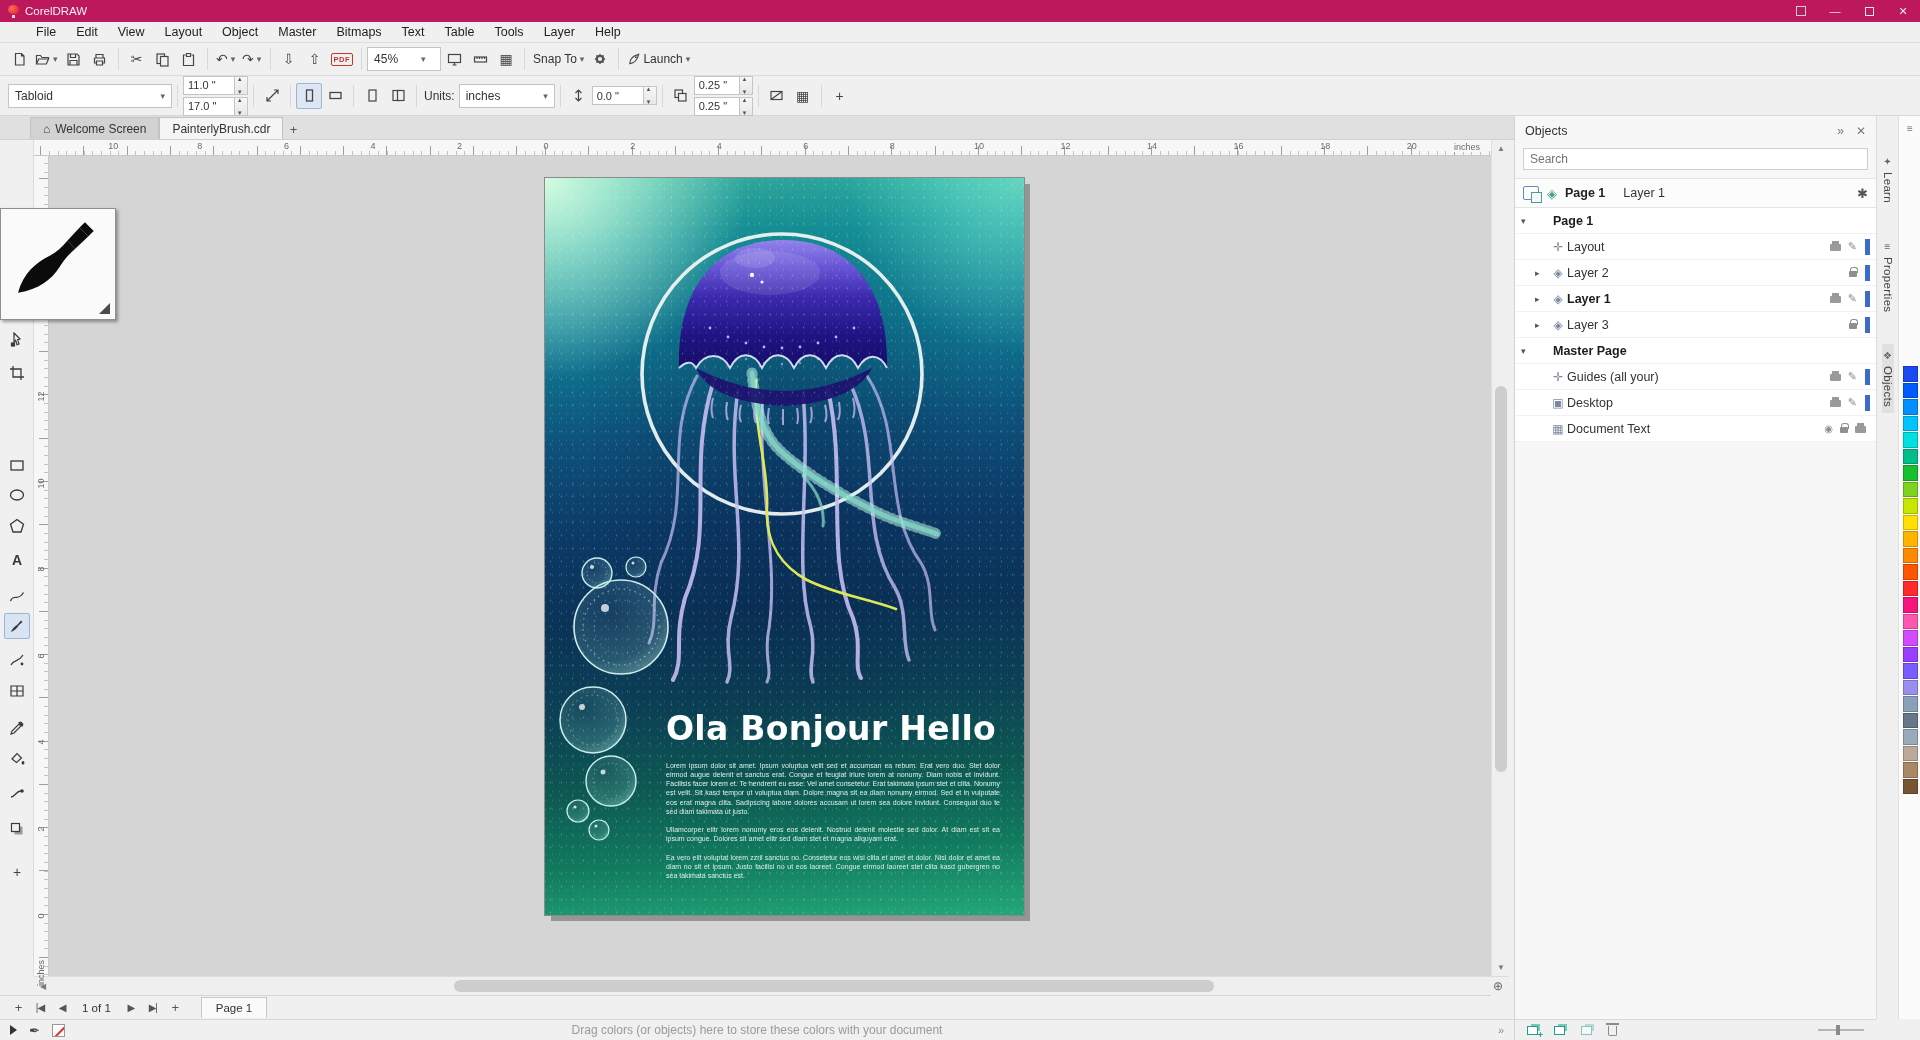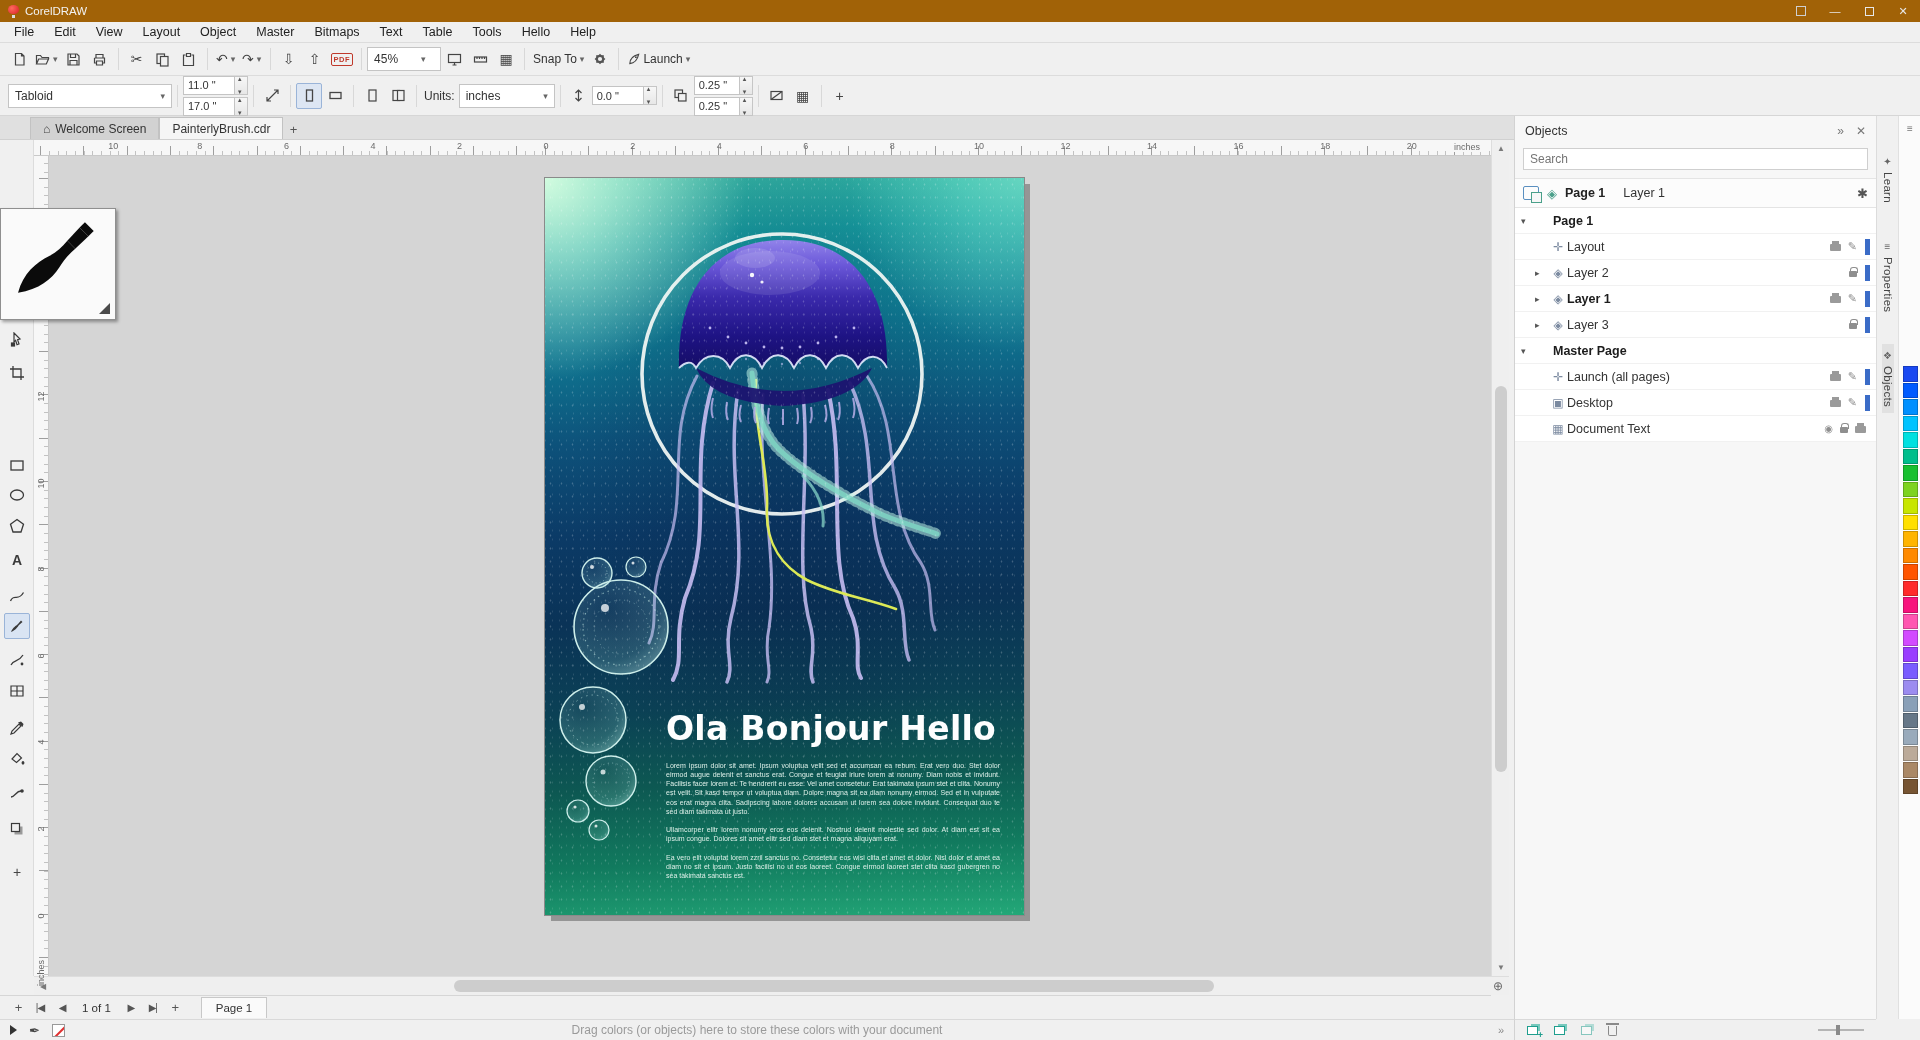"CorelDRAW" .titlebar { background: #a16207 -> #be185d }
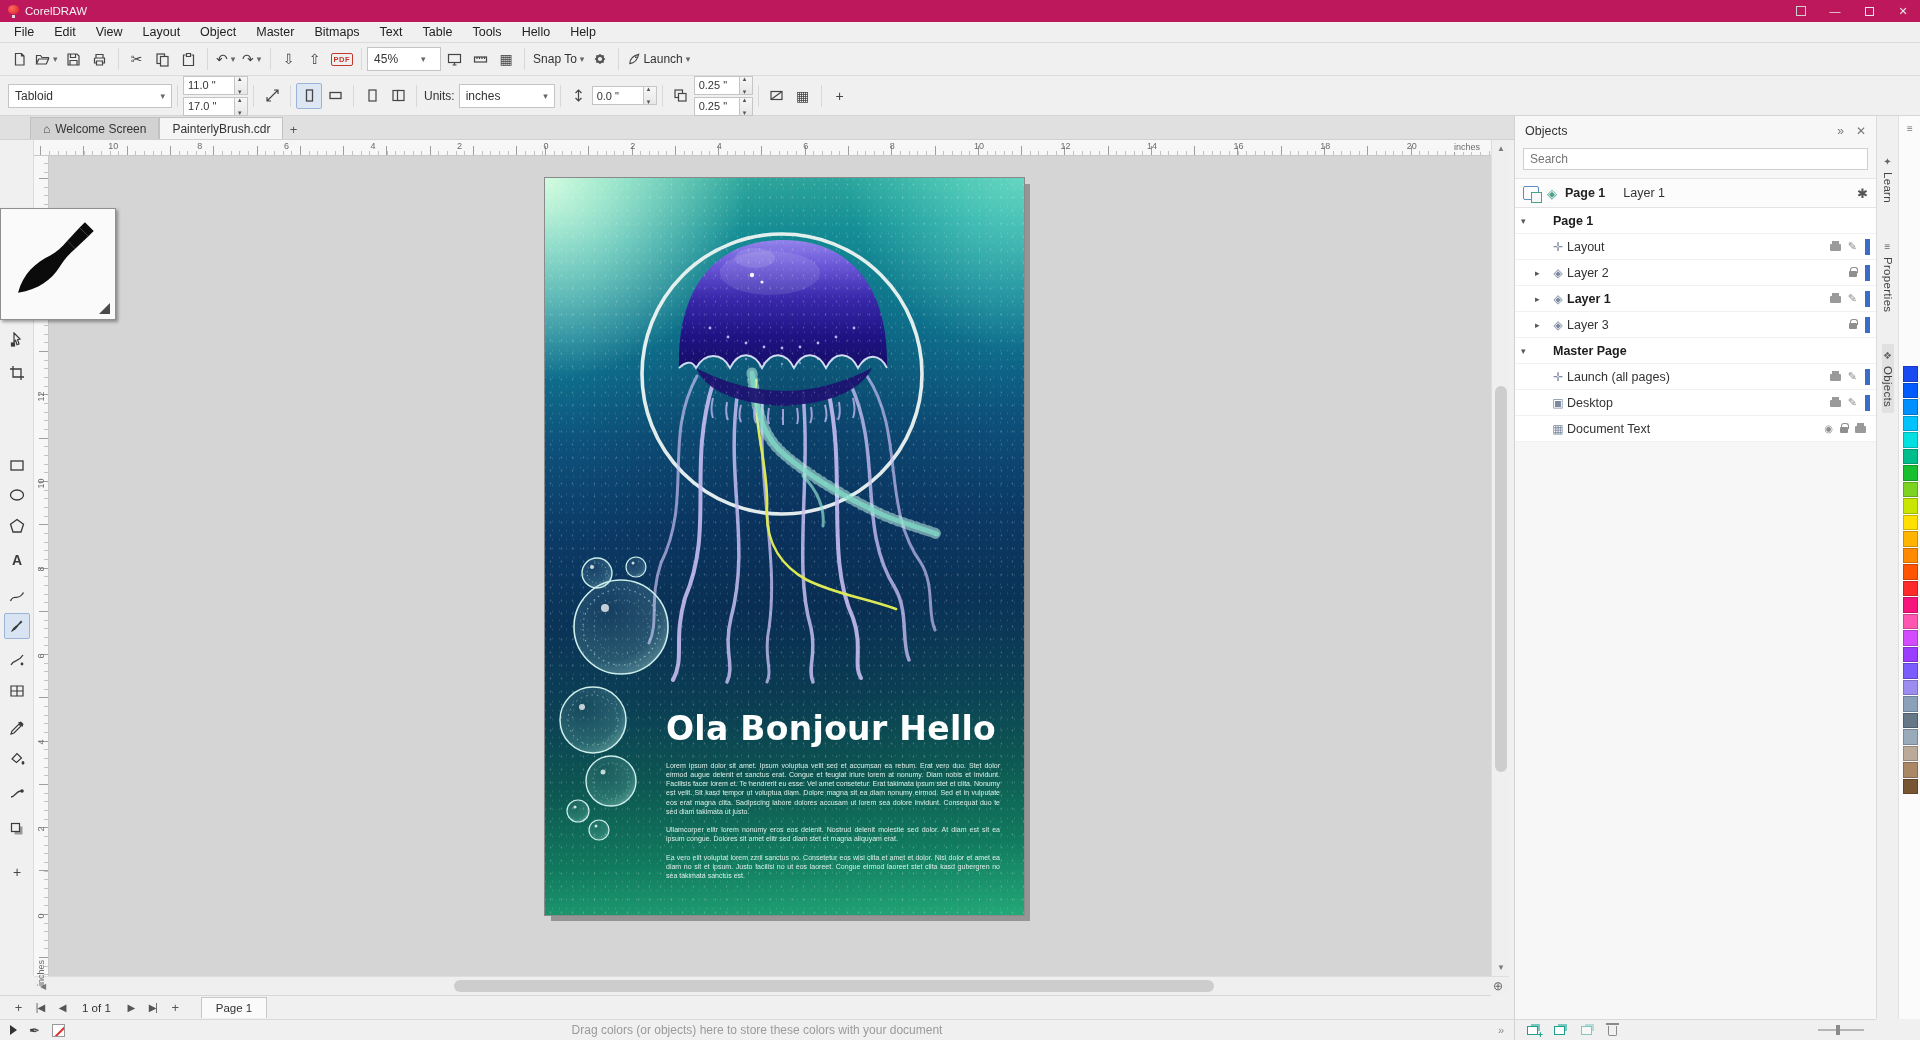"File" .menubar { padding-left: 4px -> 26px }
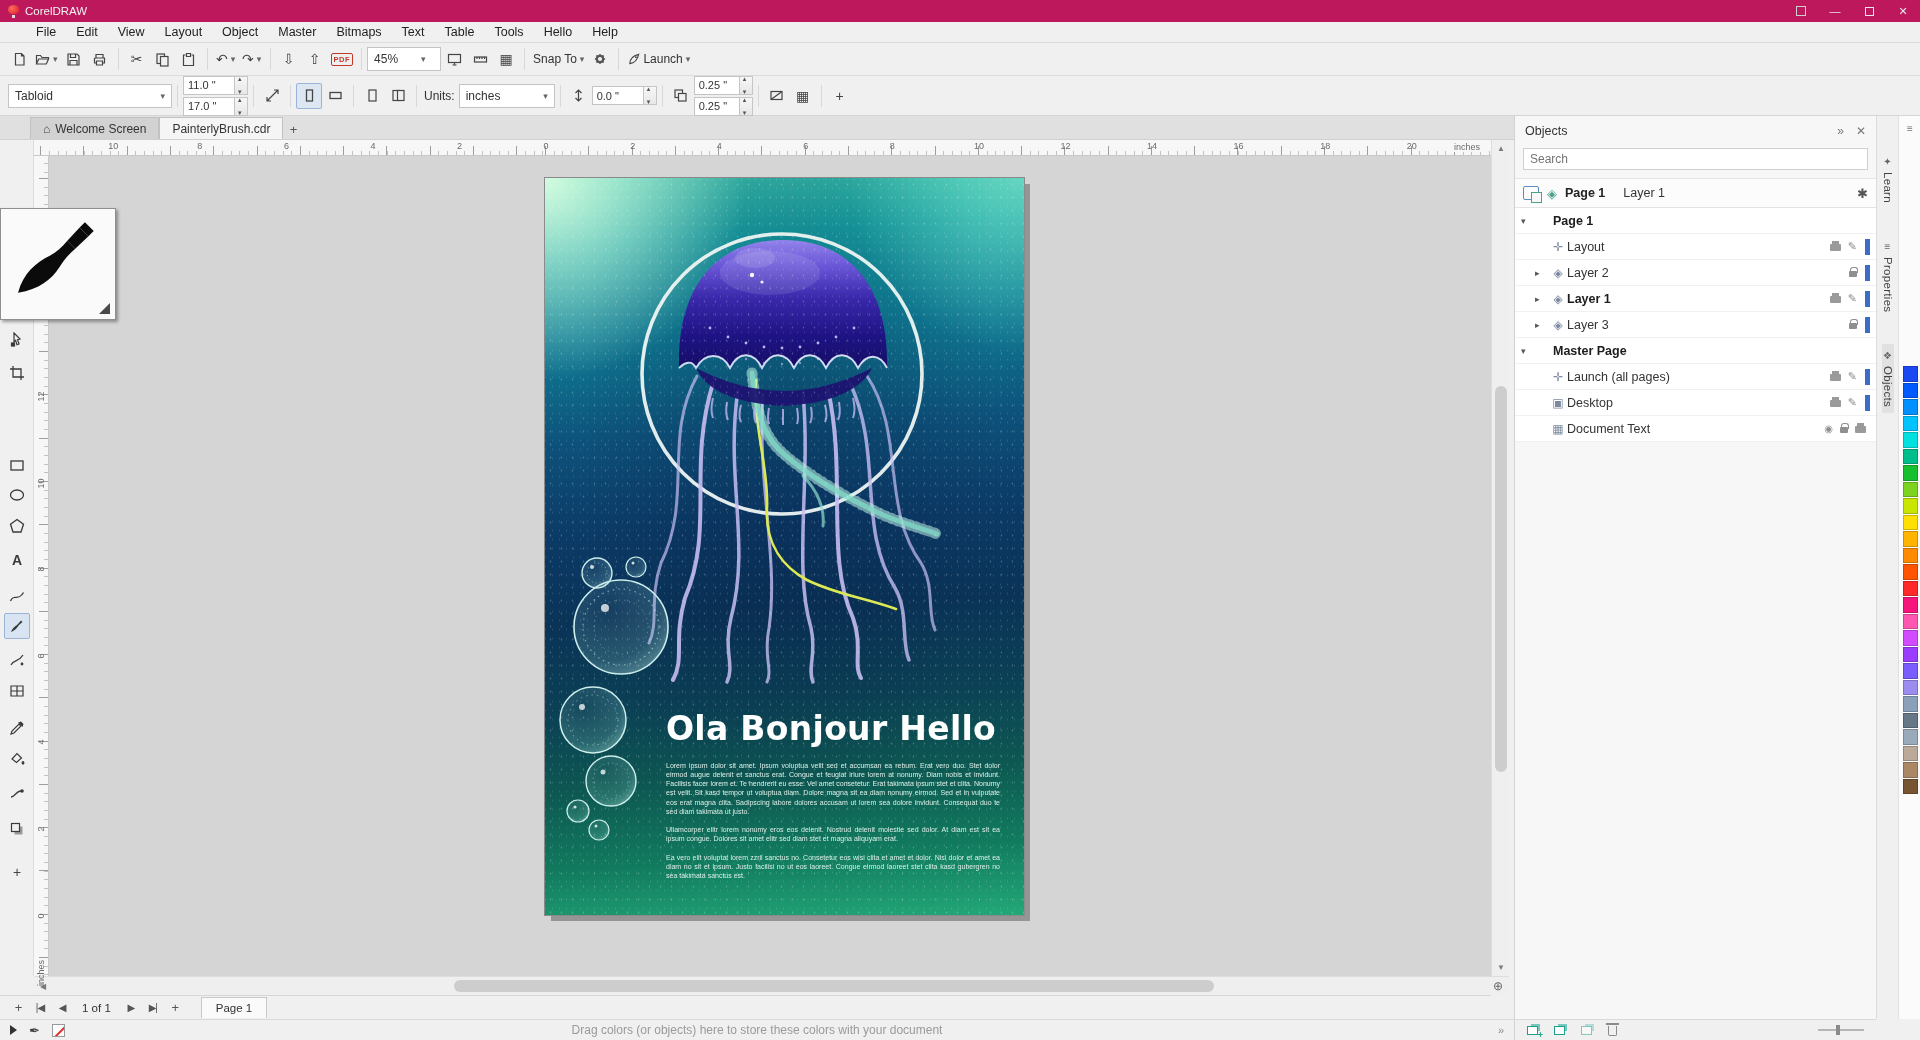"Hello" span.menu-item { text: Hello -> Layer }
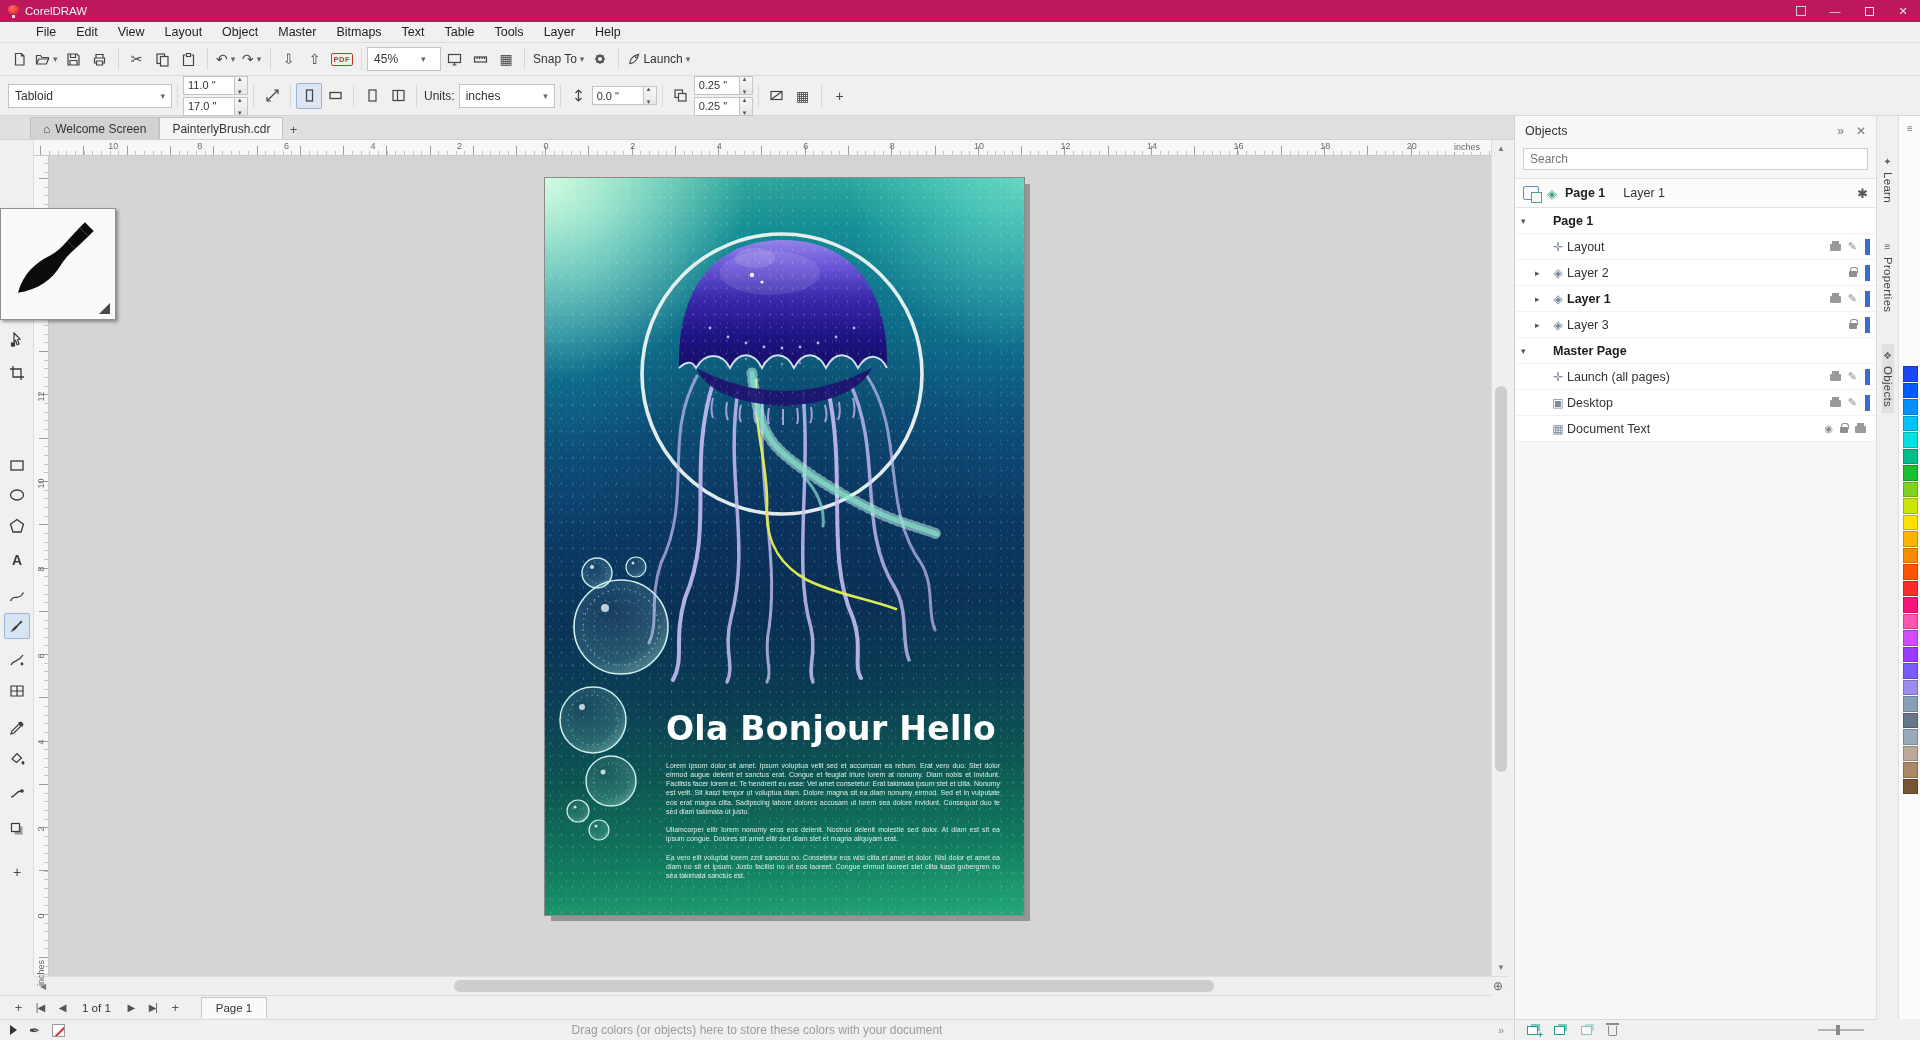"Launch (all pages)" span.nm { text: Launch (all pages -> Guides (all your }
